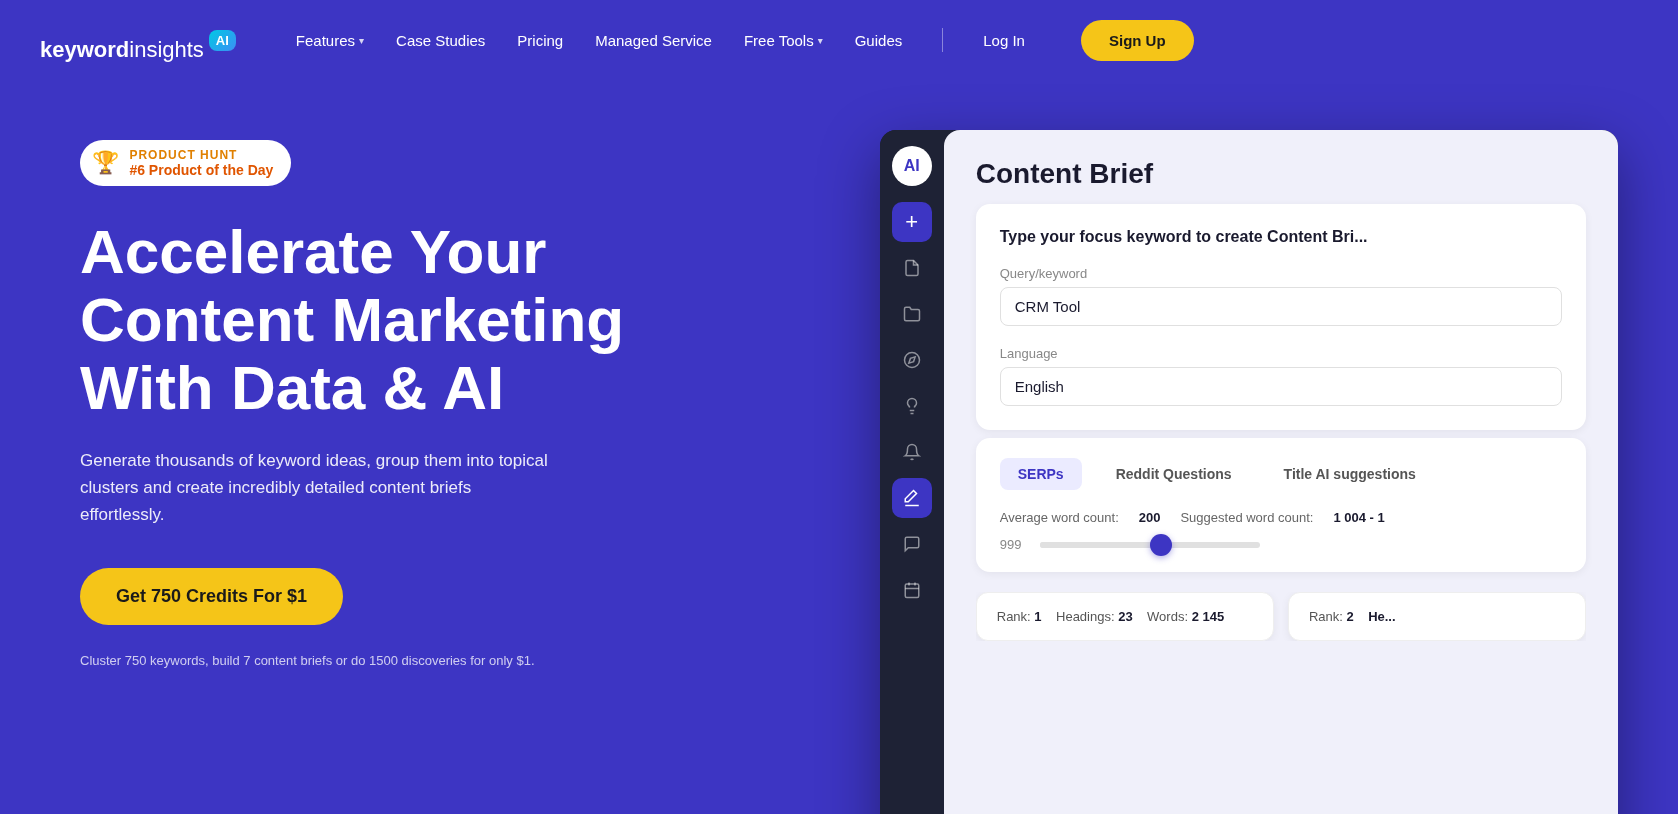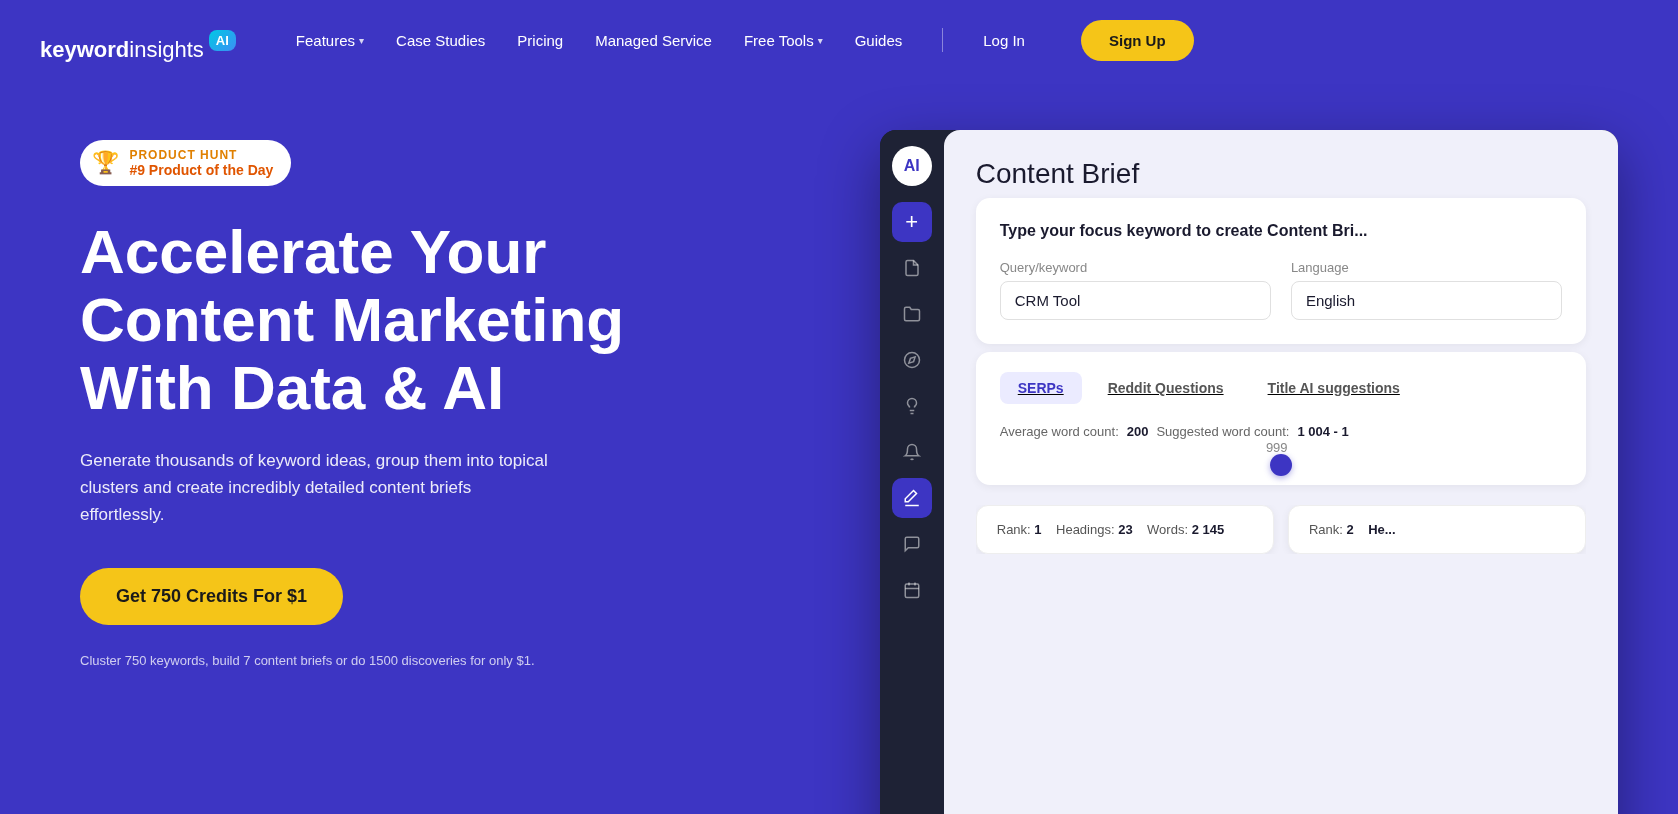"#9 Product of the Day" span.ph-title { text: 9 -> 6 }
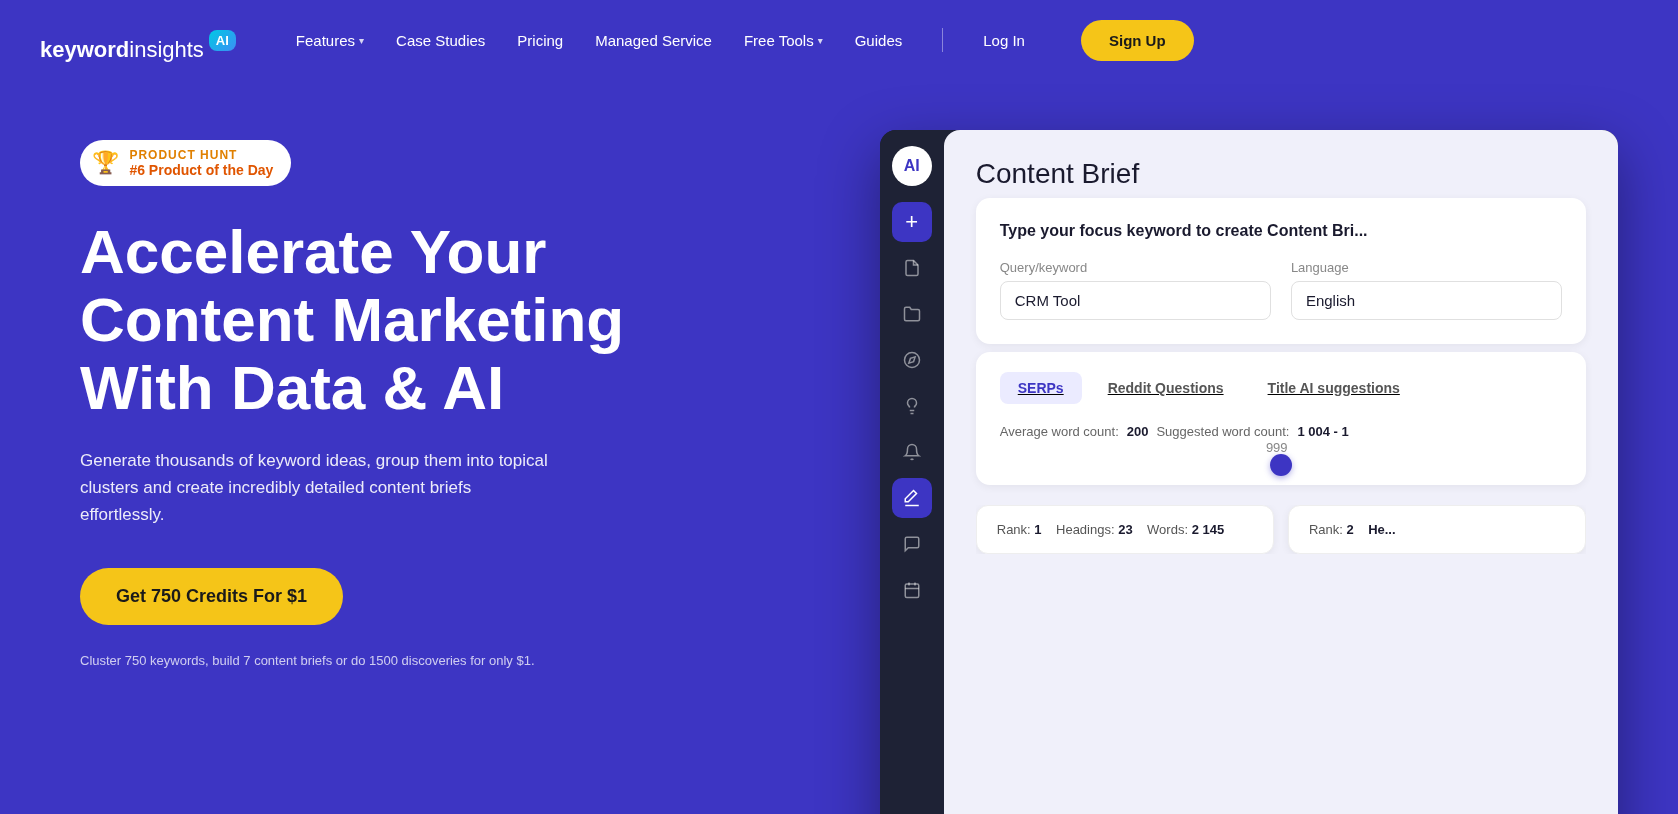"Content Brief" .content-brief-title { font-weight: 400 -> 700; margin-bottom: 8px -> 14px }
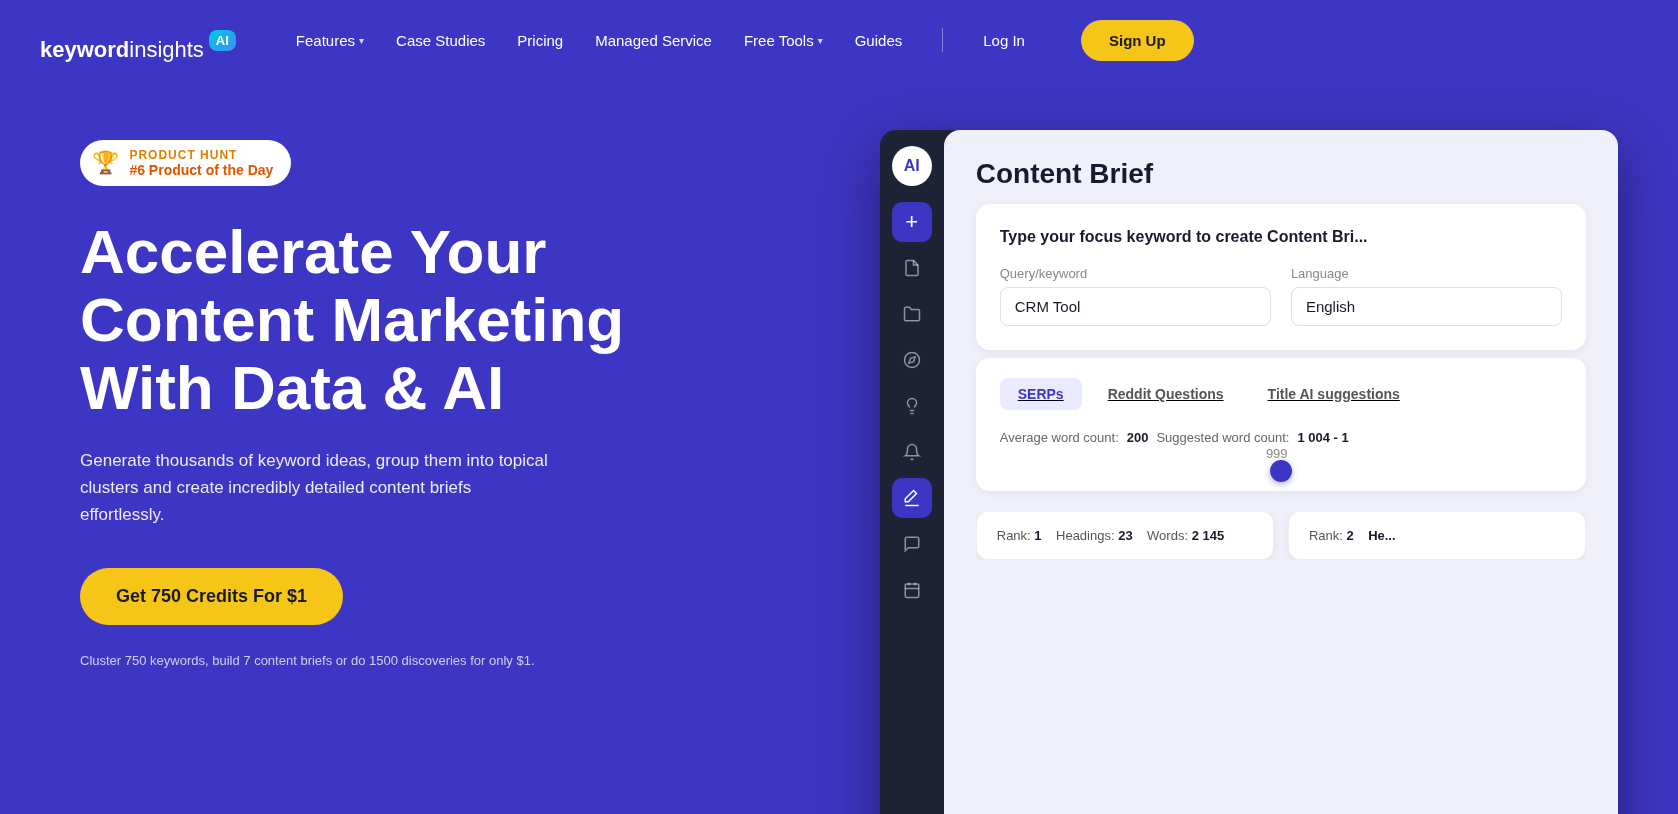"Query/keyword" .form-row { flex-direction: none -> column }
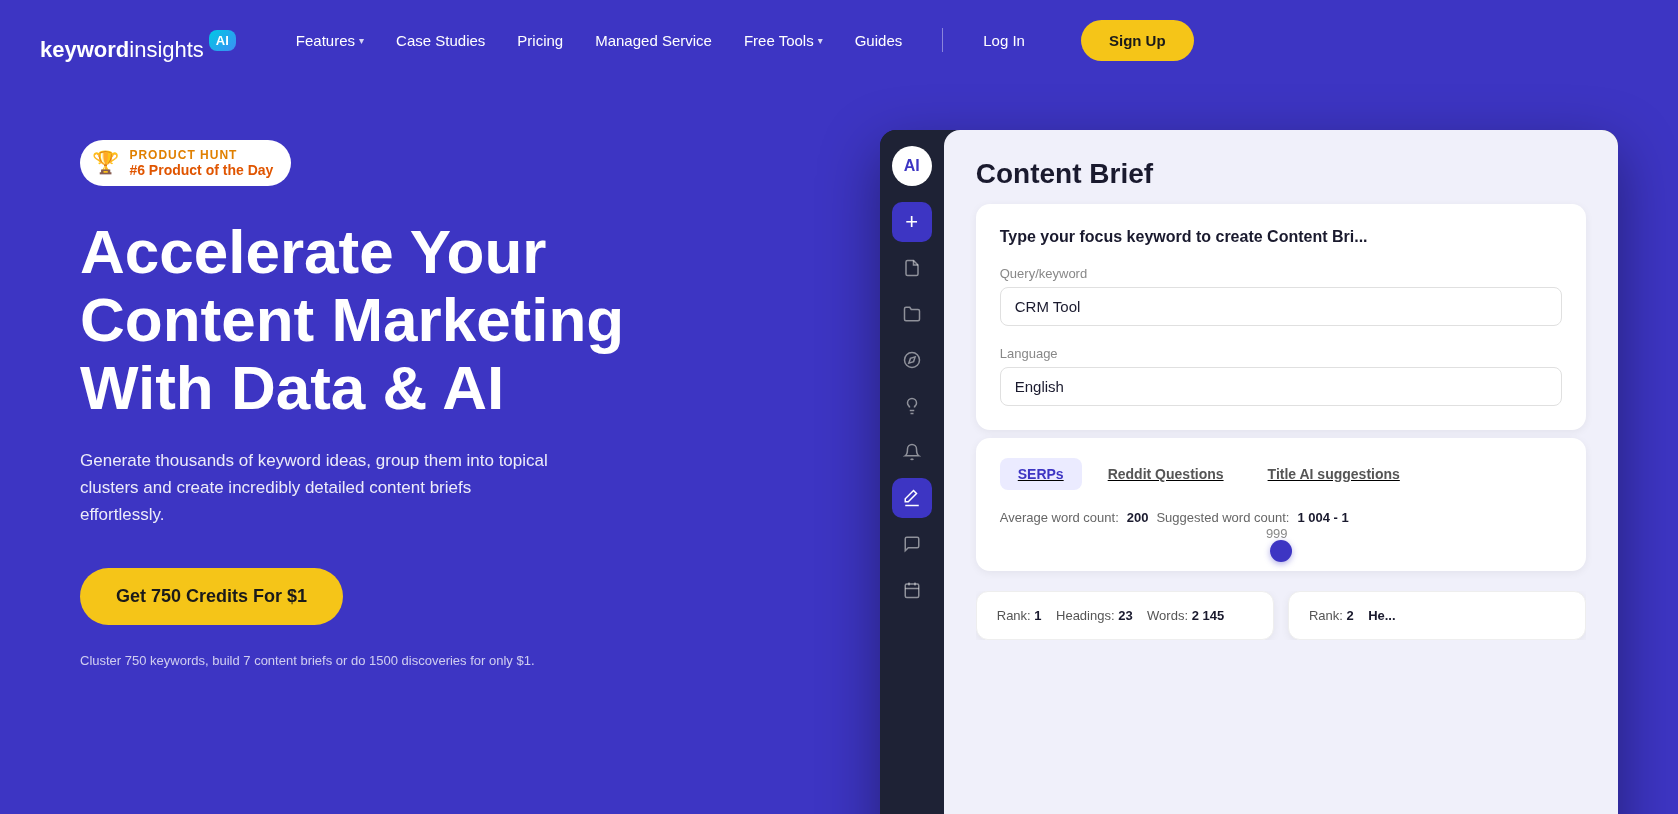"SERPs" .tabs-row { gap: 8px -> 16px; text-decoration: underline -> none }
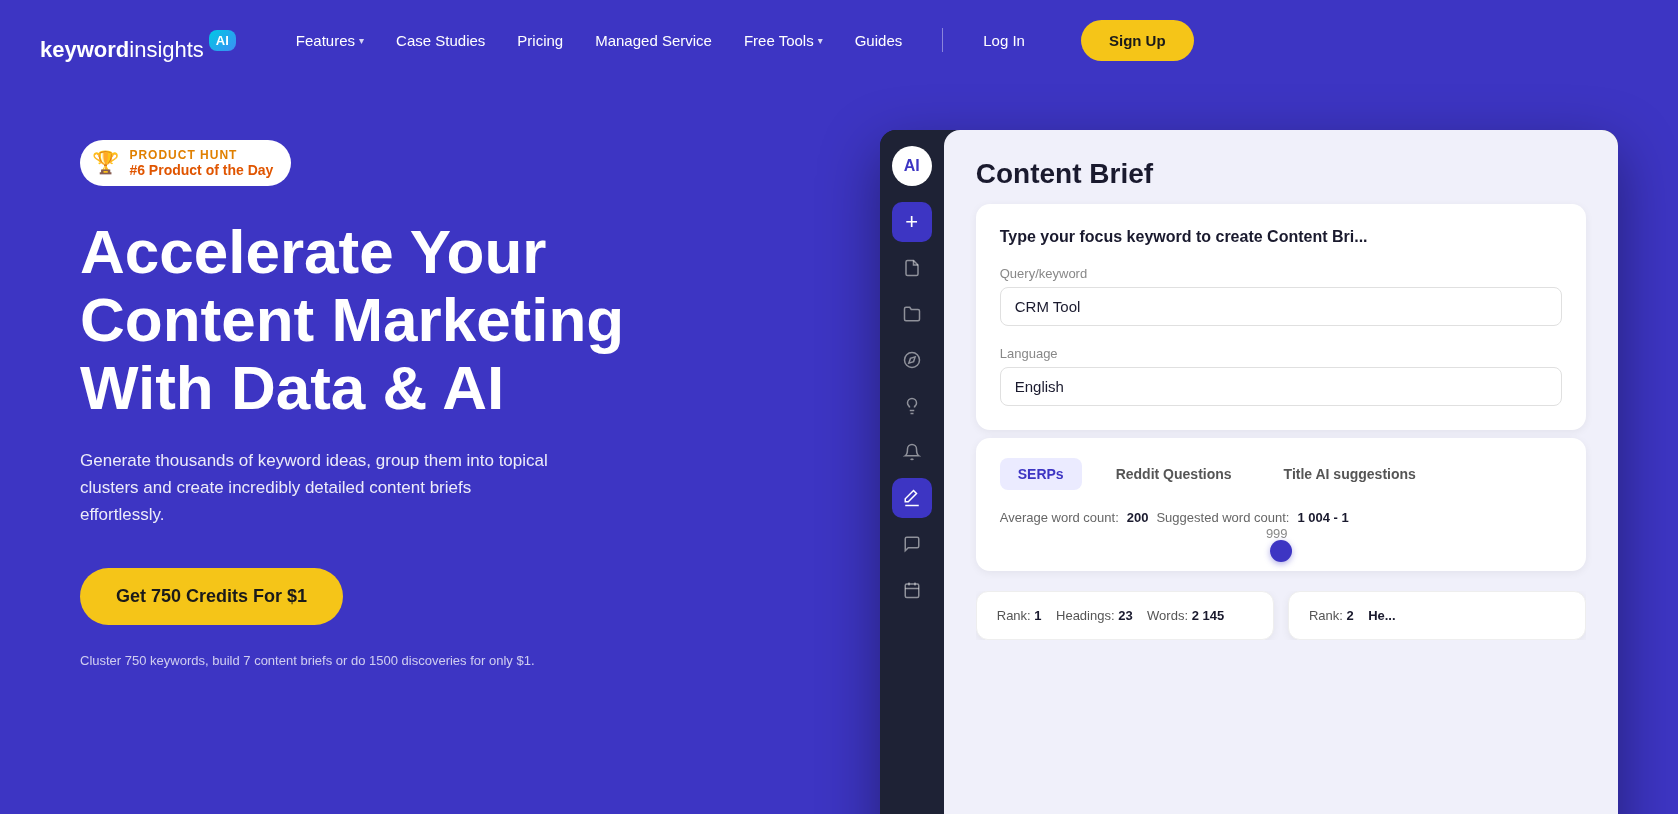"Average word count:" .word-count-row { gap: 8px -> 20px; margin-bottom: 1px -> 12px }
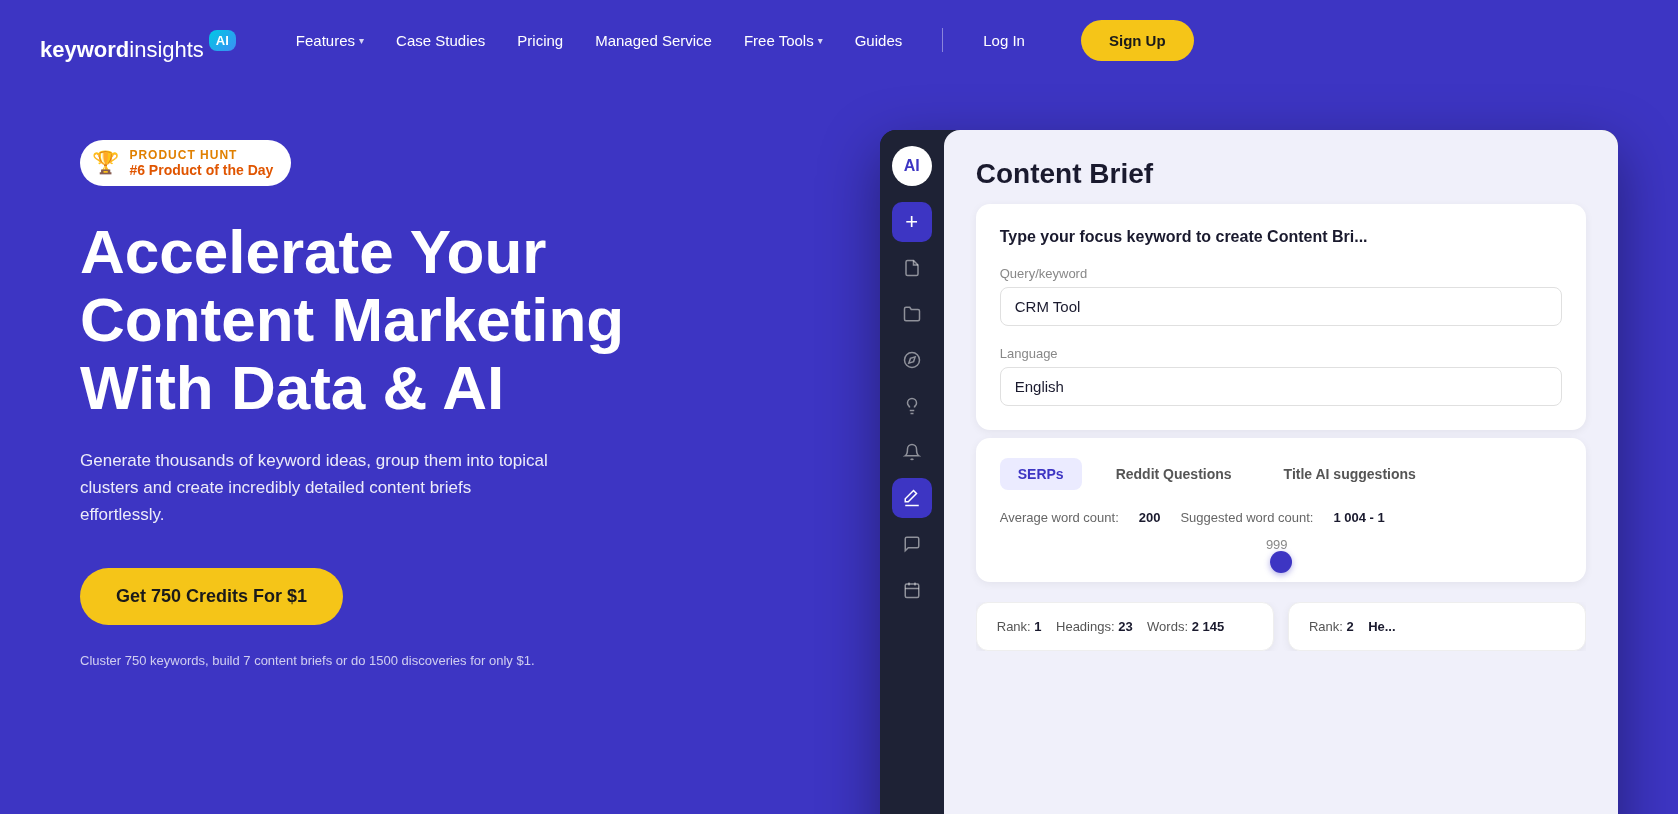"999" .slider-container { flex-direction: column -> none }
